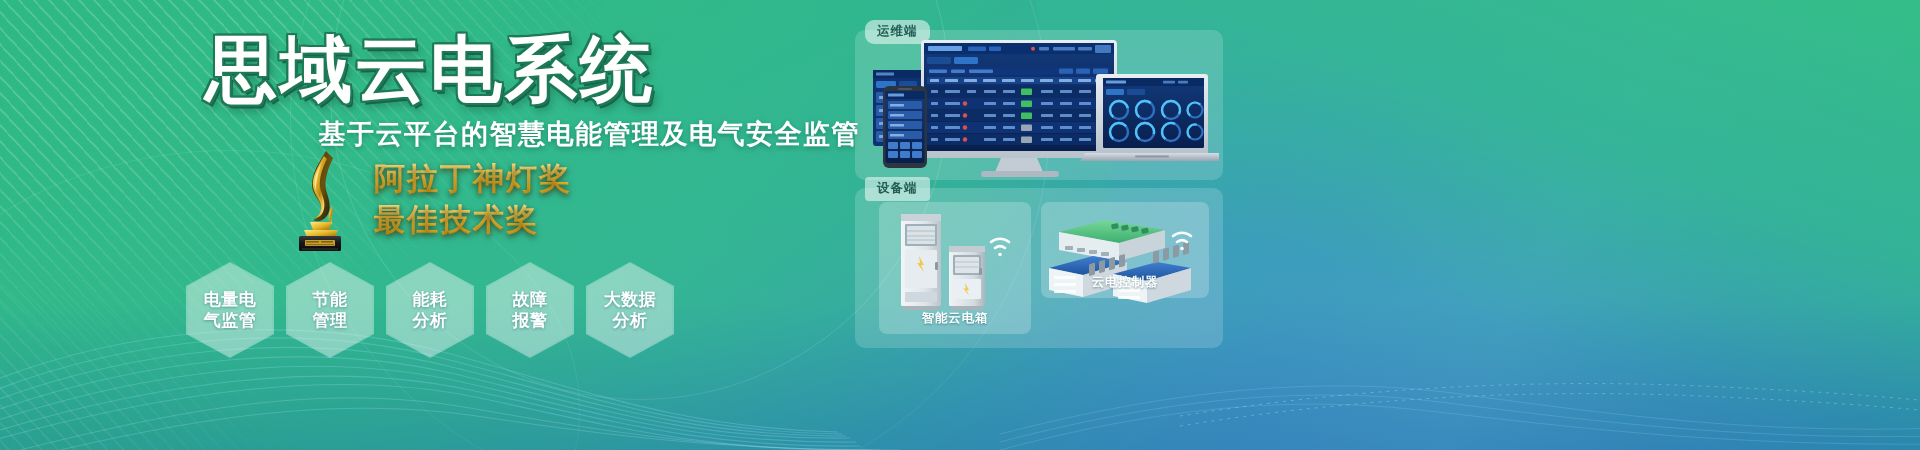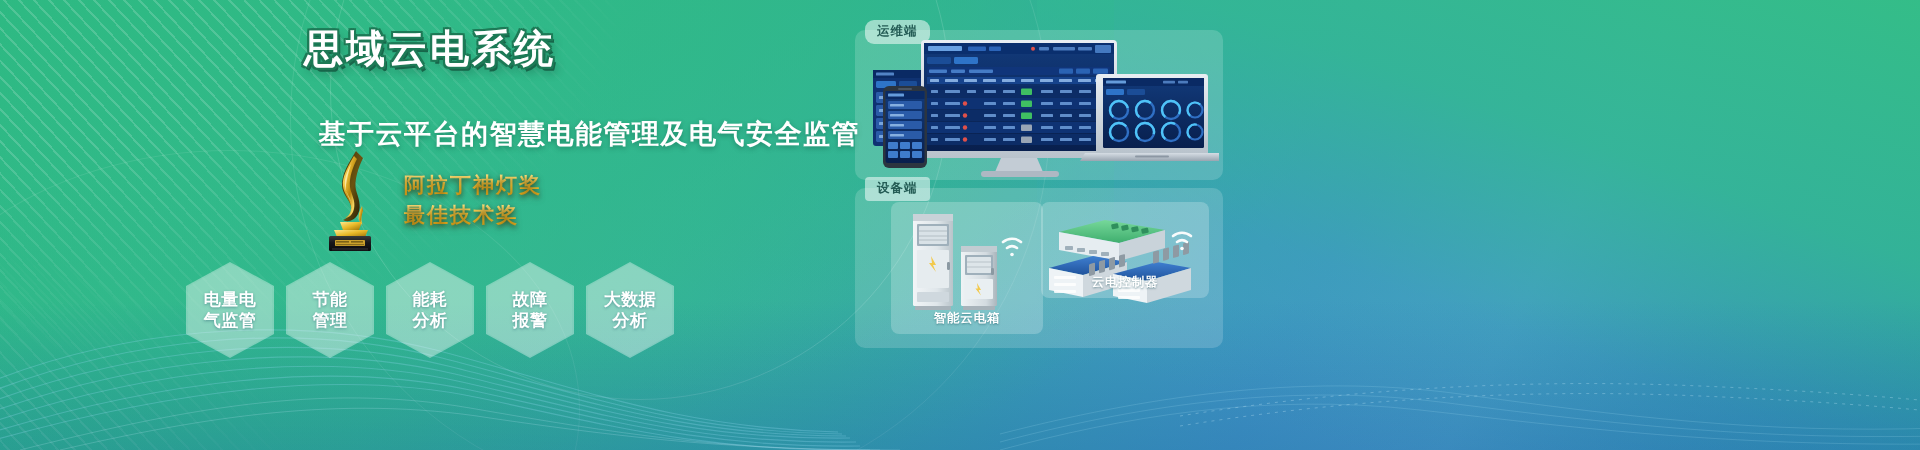"思域云电系统" .title { font-size: 39px -> 72px }
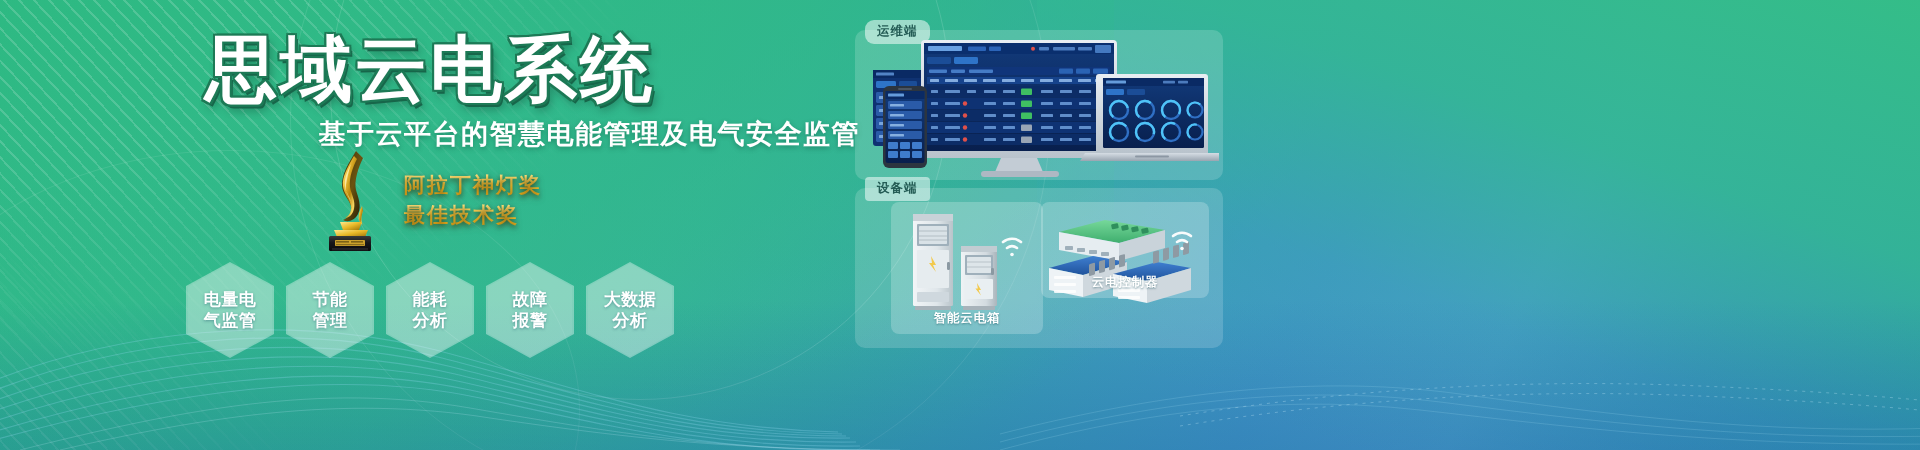"阿拉丁神灯奖" .award-text { font-size: 21px -> 31px }
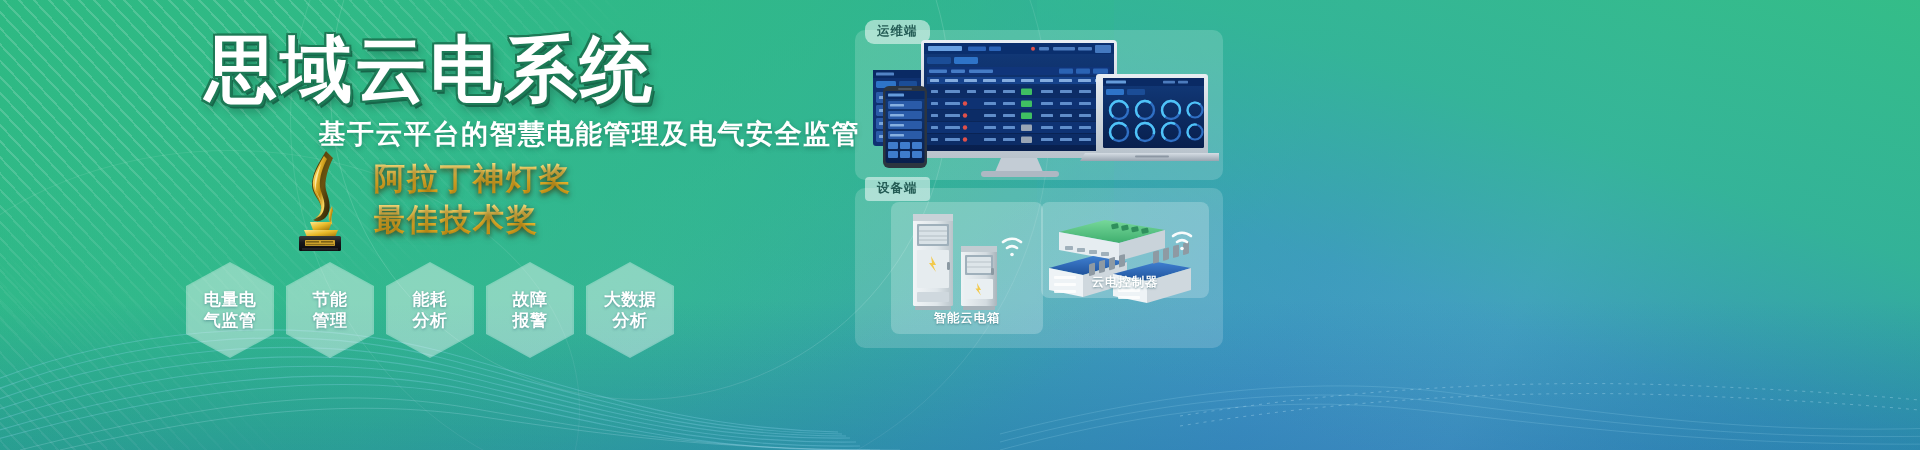"智能云电箱" .device-card.d1 { left: 36px -> 24px }
